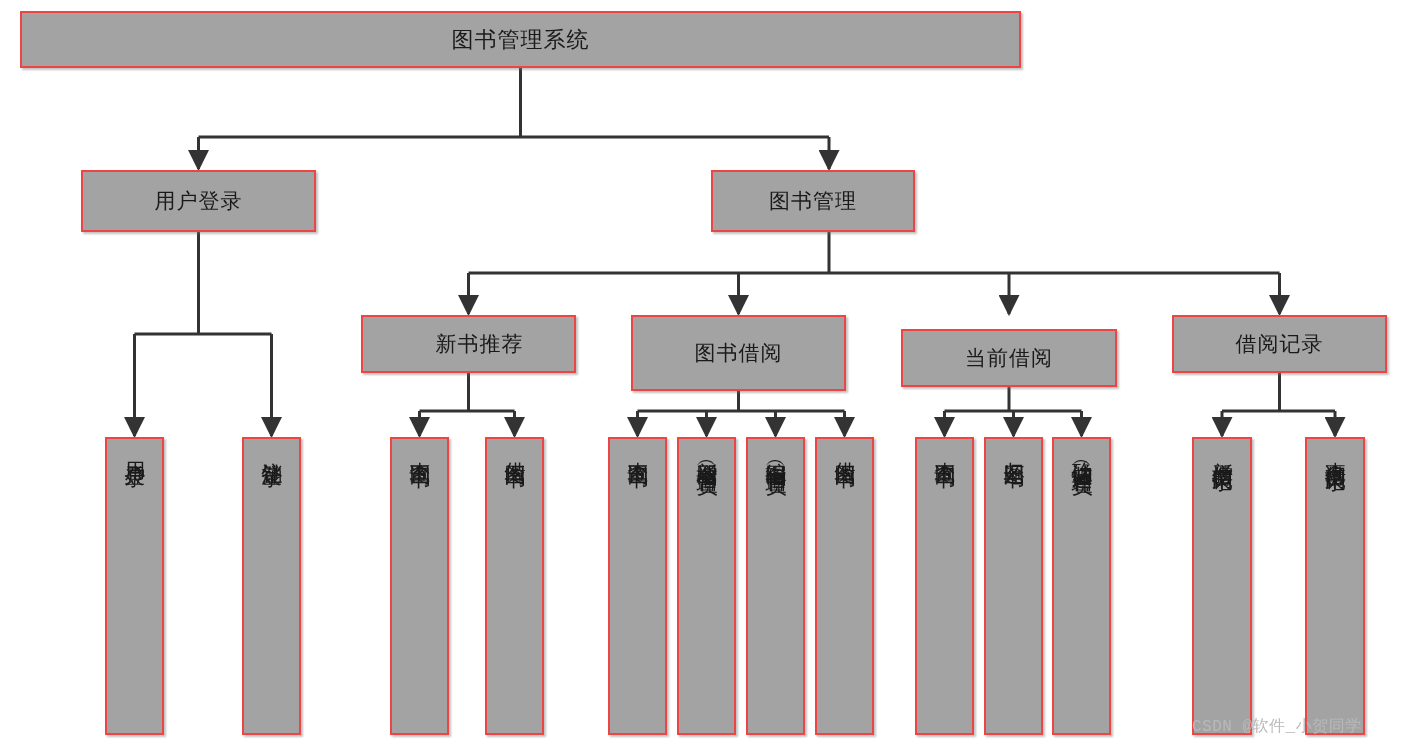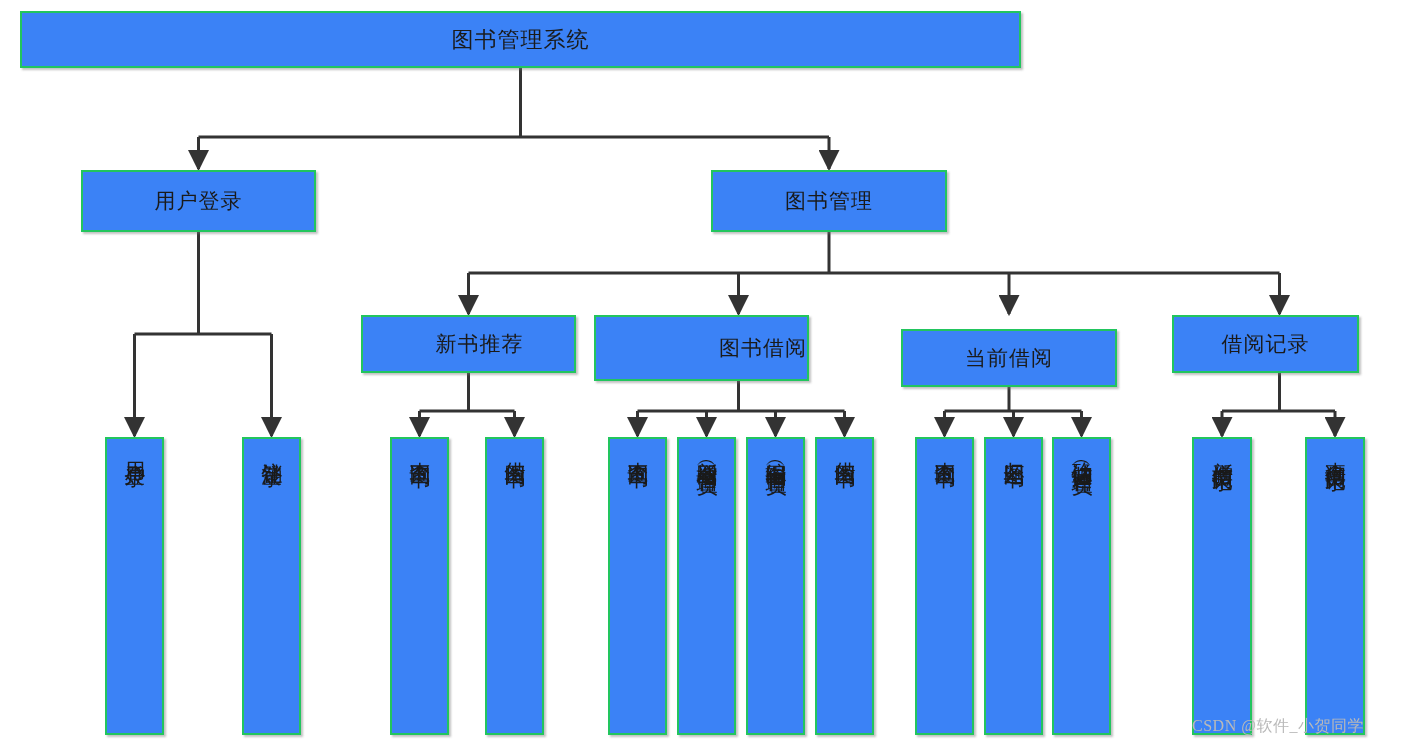"图书管理系统" .node { background: #3b82f6 -> #a3a3a3; border: 2px solid #22c55e -> 2px solid #ef4444 }
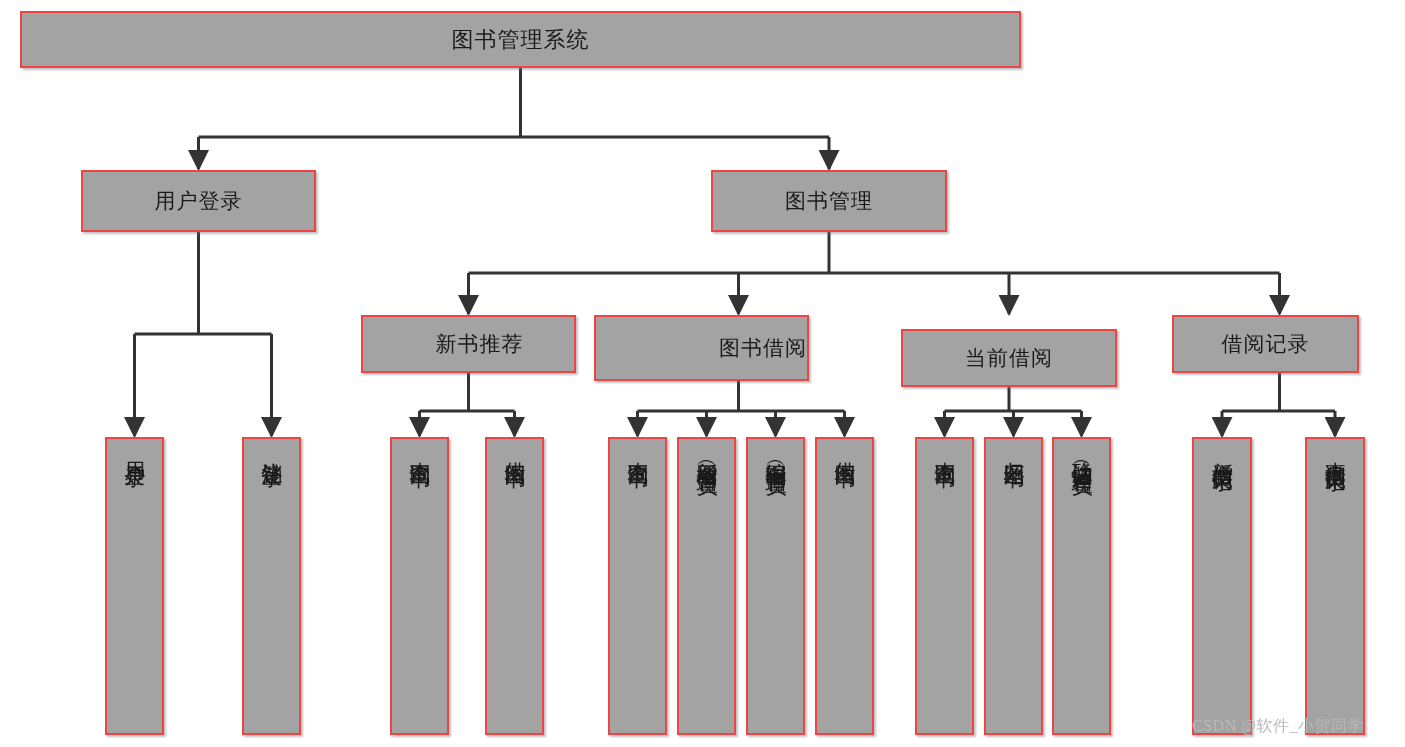"图书管理" div.node { width: 236px -> 204px }
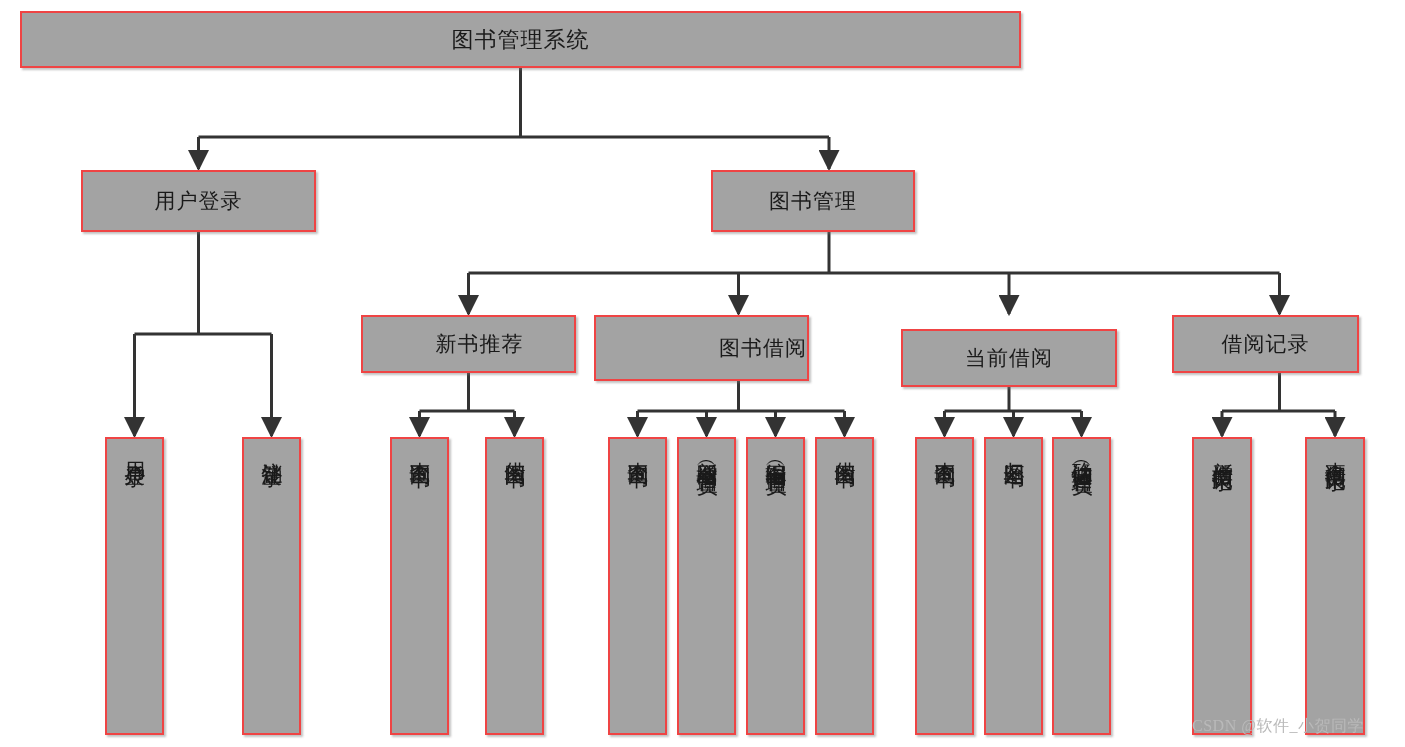"图书借阅" div.node { height: 66px -> 76px; justify-content: flex-end -> none; left: 594px -> 631px }
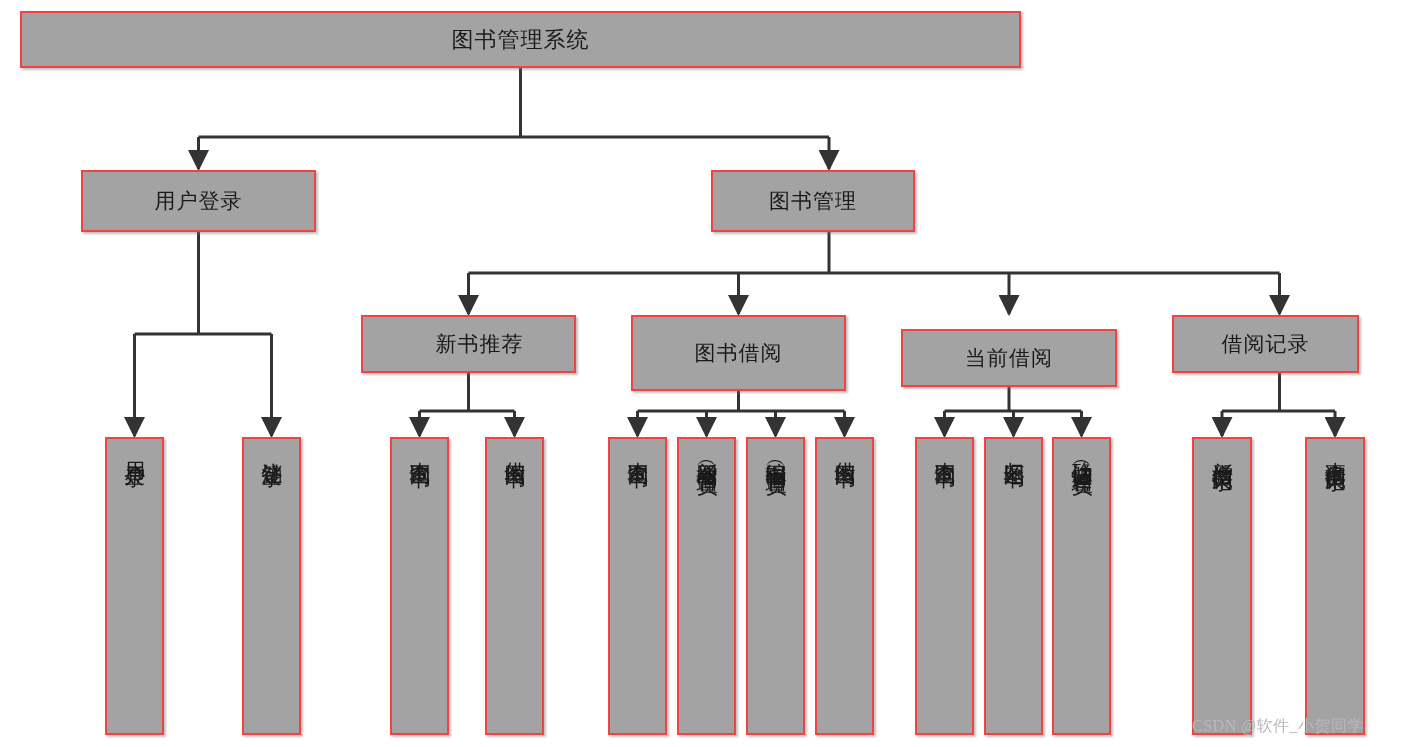"借阅记录" div.node { width: 187px -> 215px }
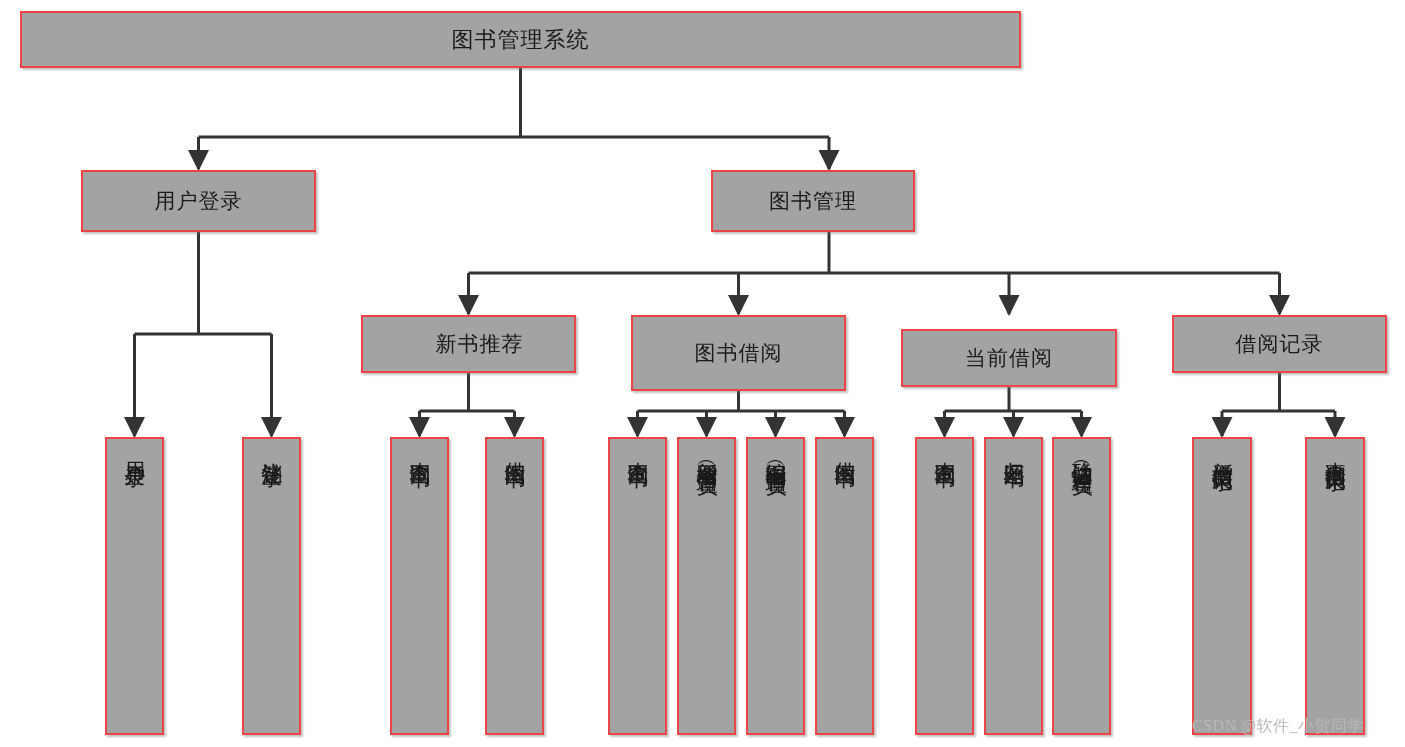"CSDN @软件_小贺同学" .watermark { font-family: Liberation Serif, serif -> Liberation Mono, monospace }
